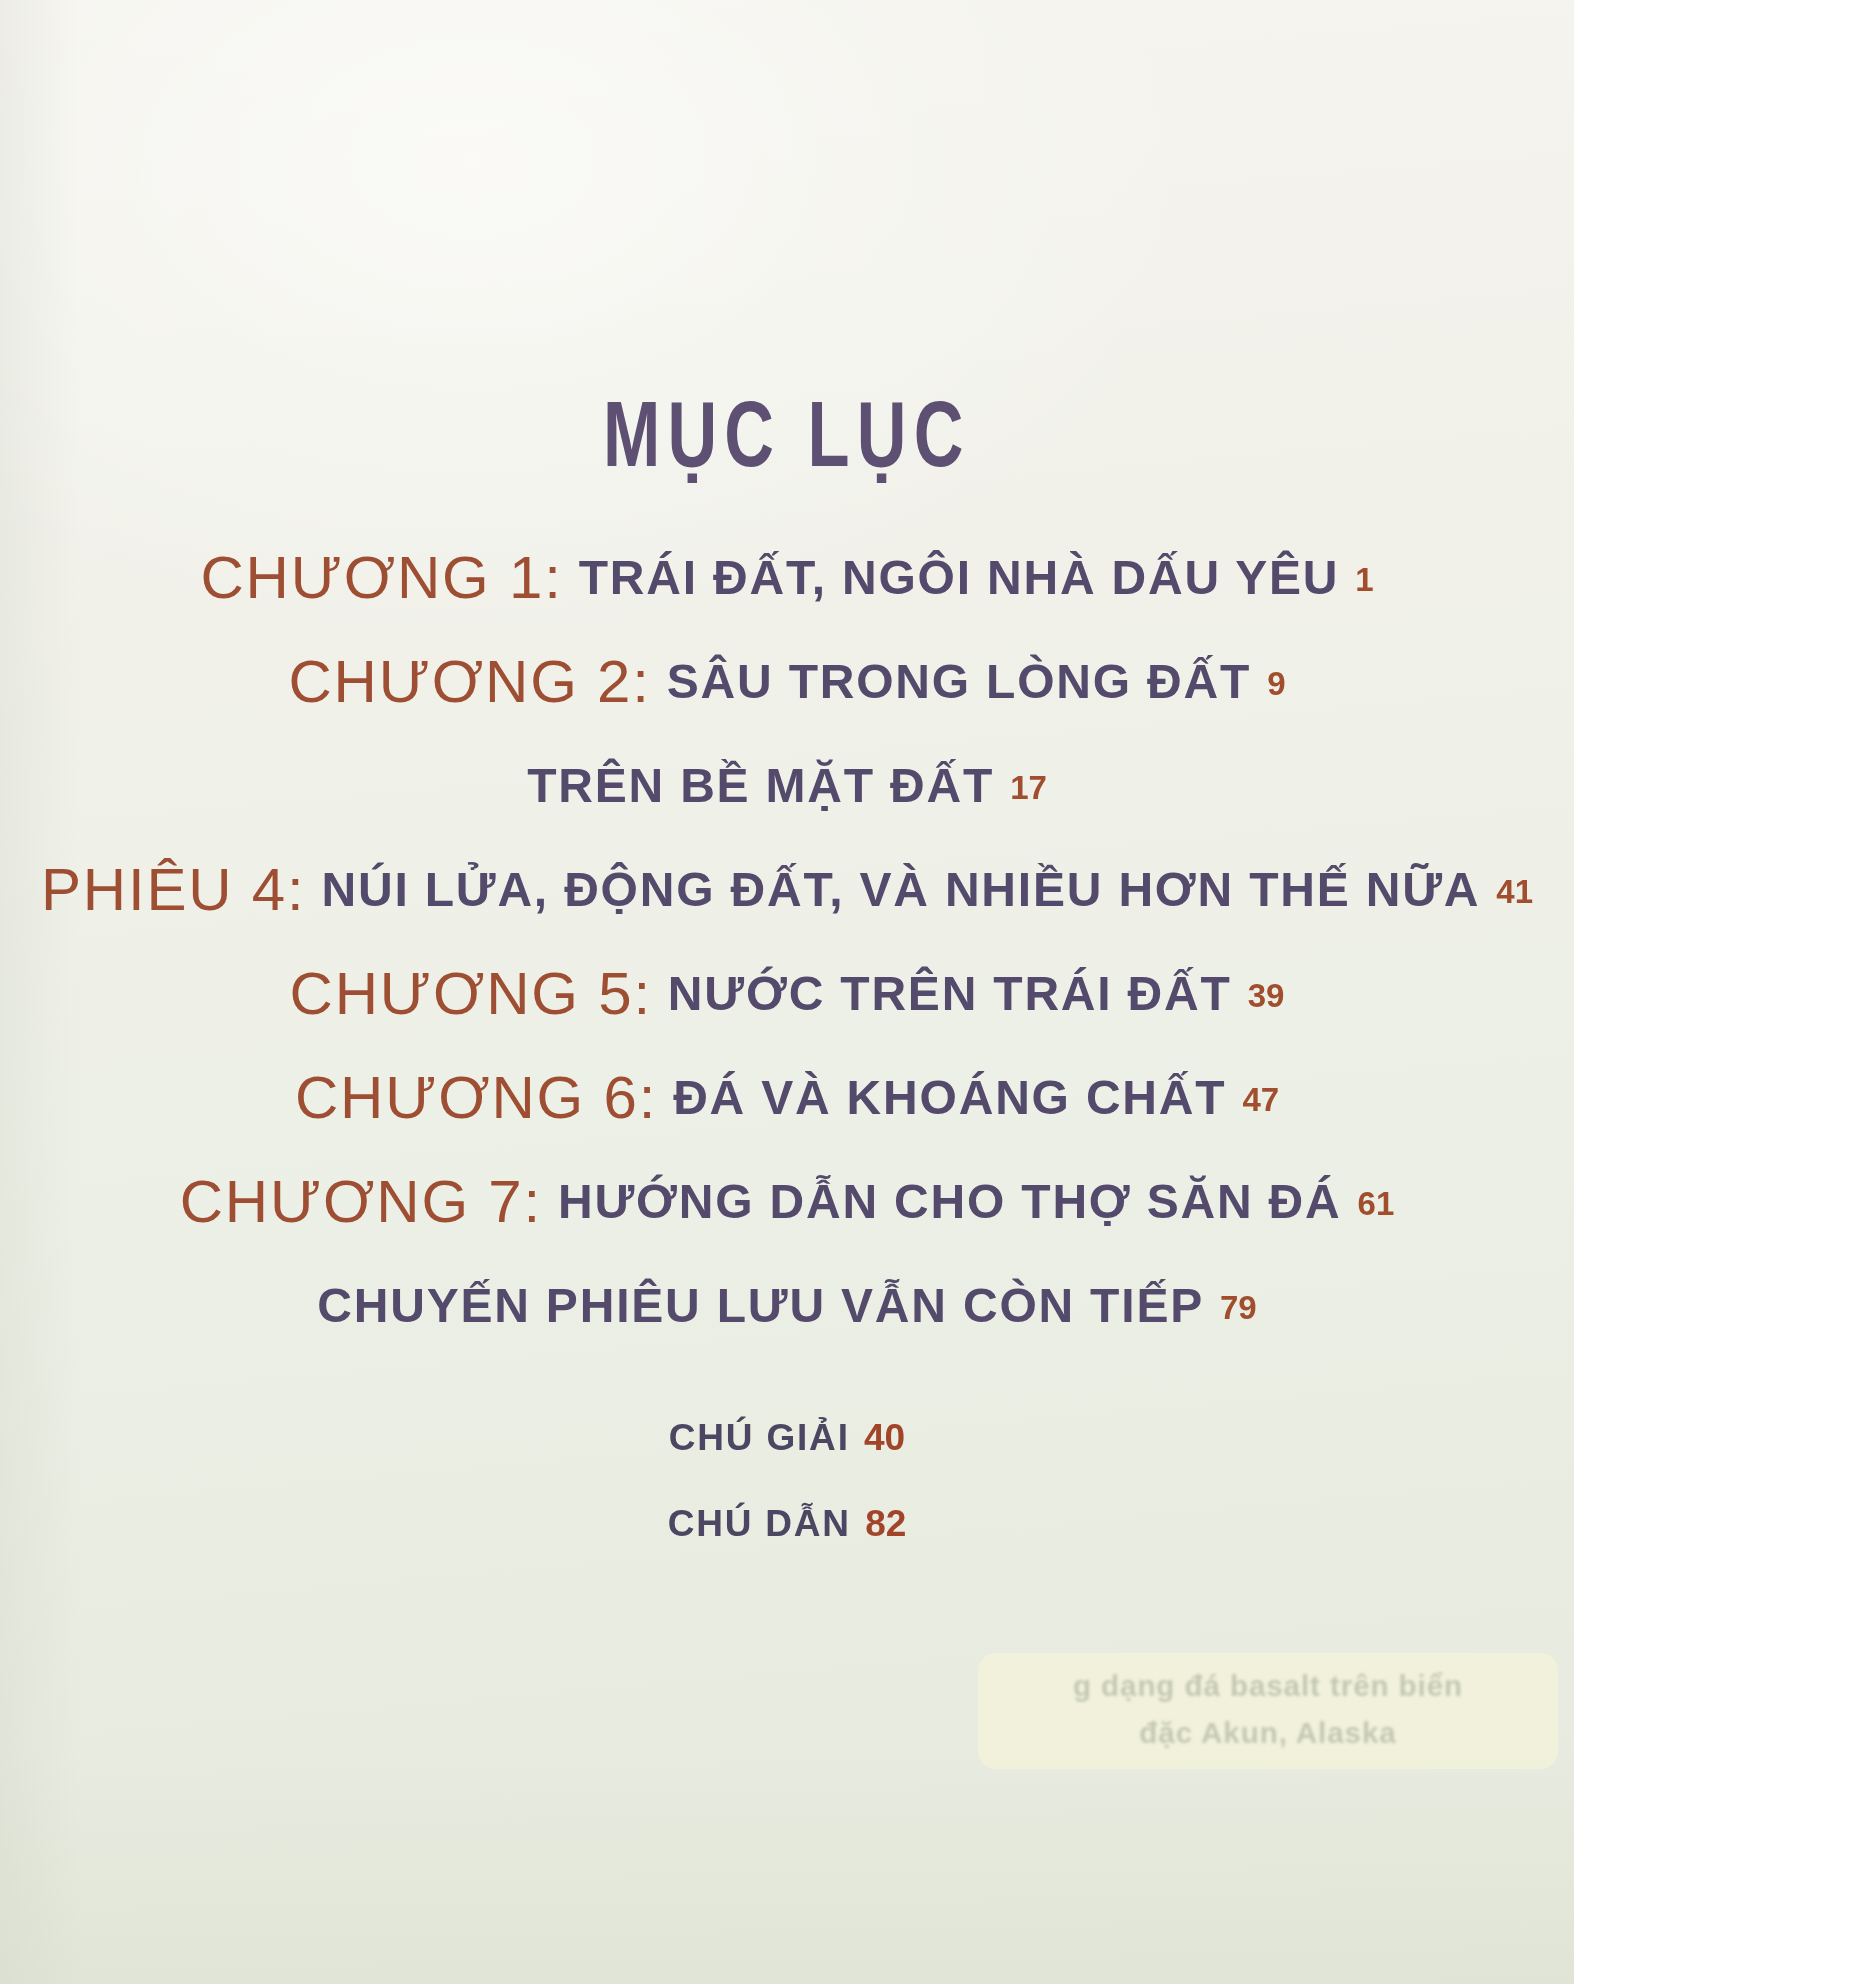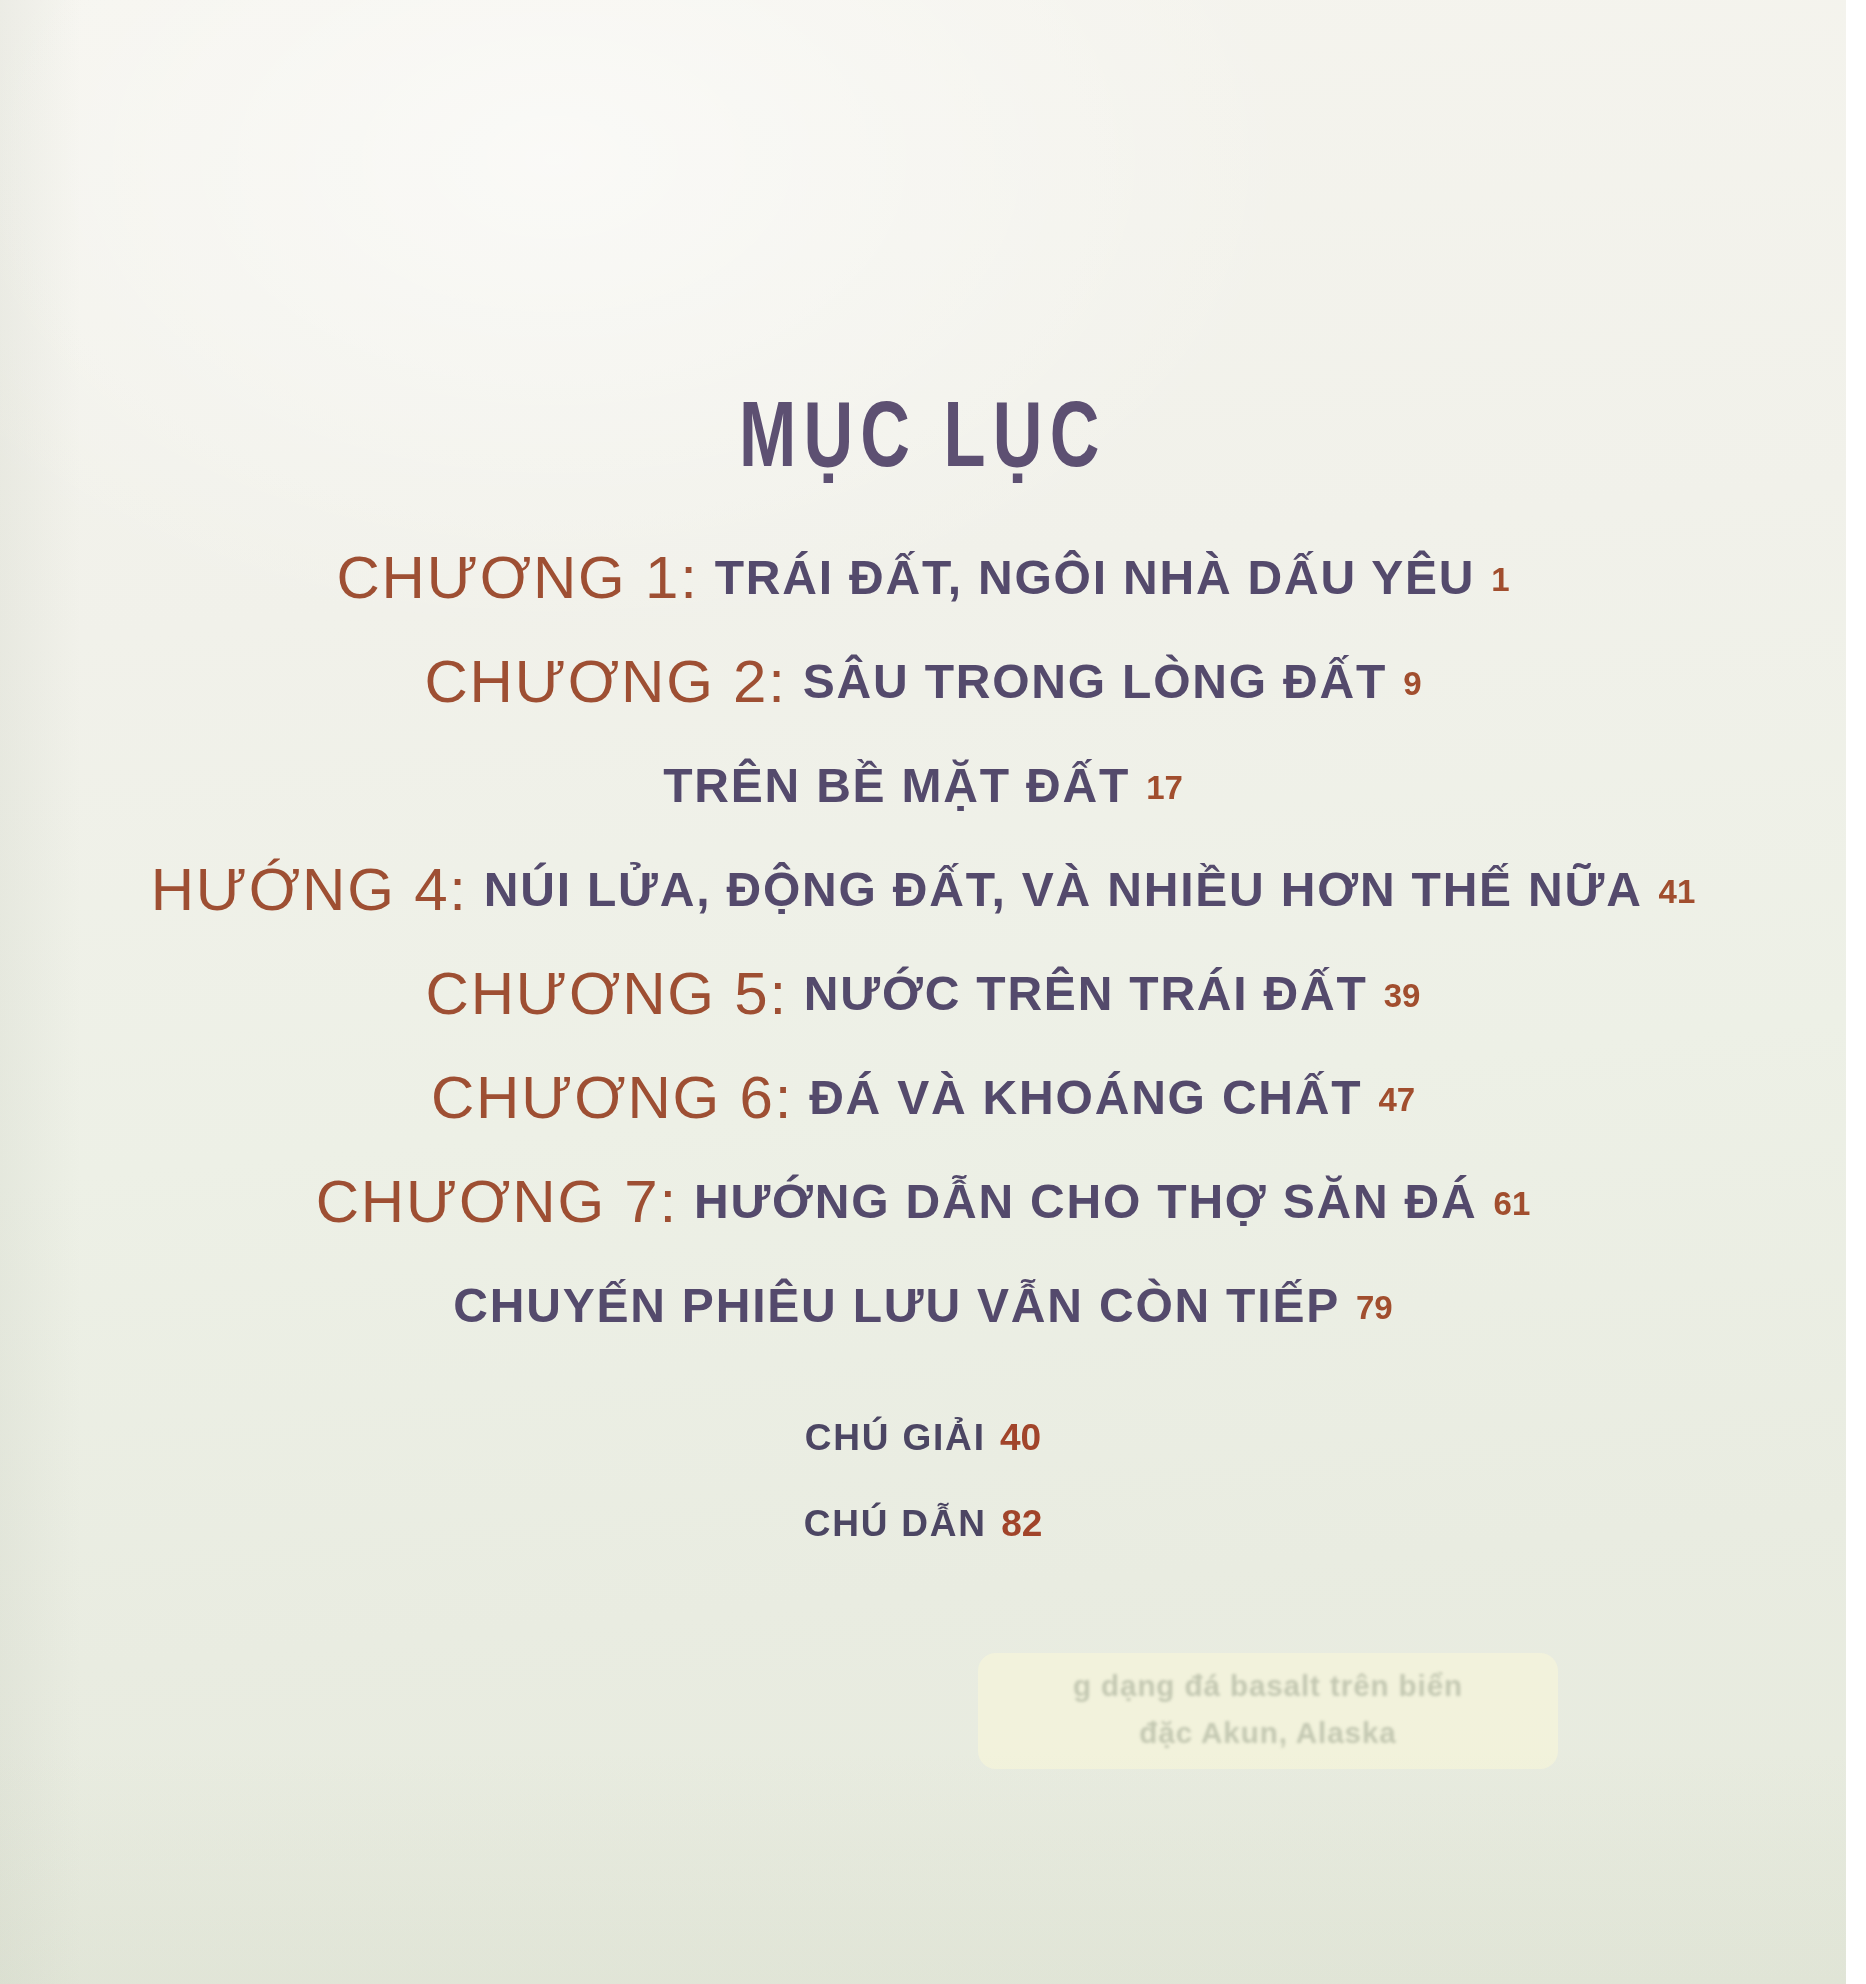"MỤC LỤC" .page { width: 1846px -> 1574px }
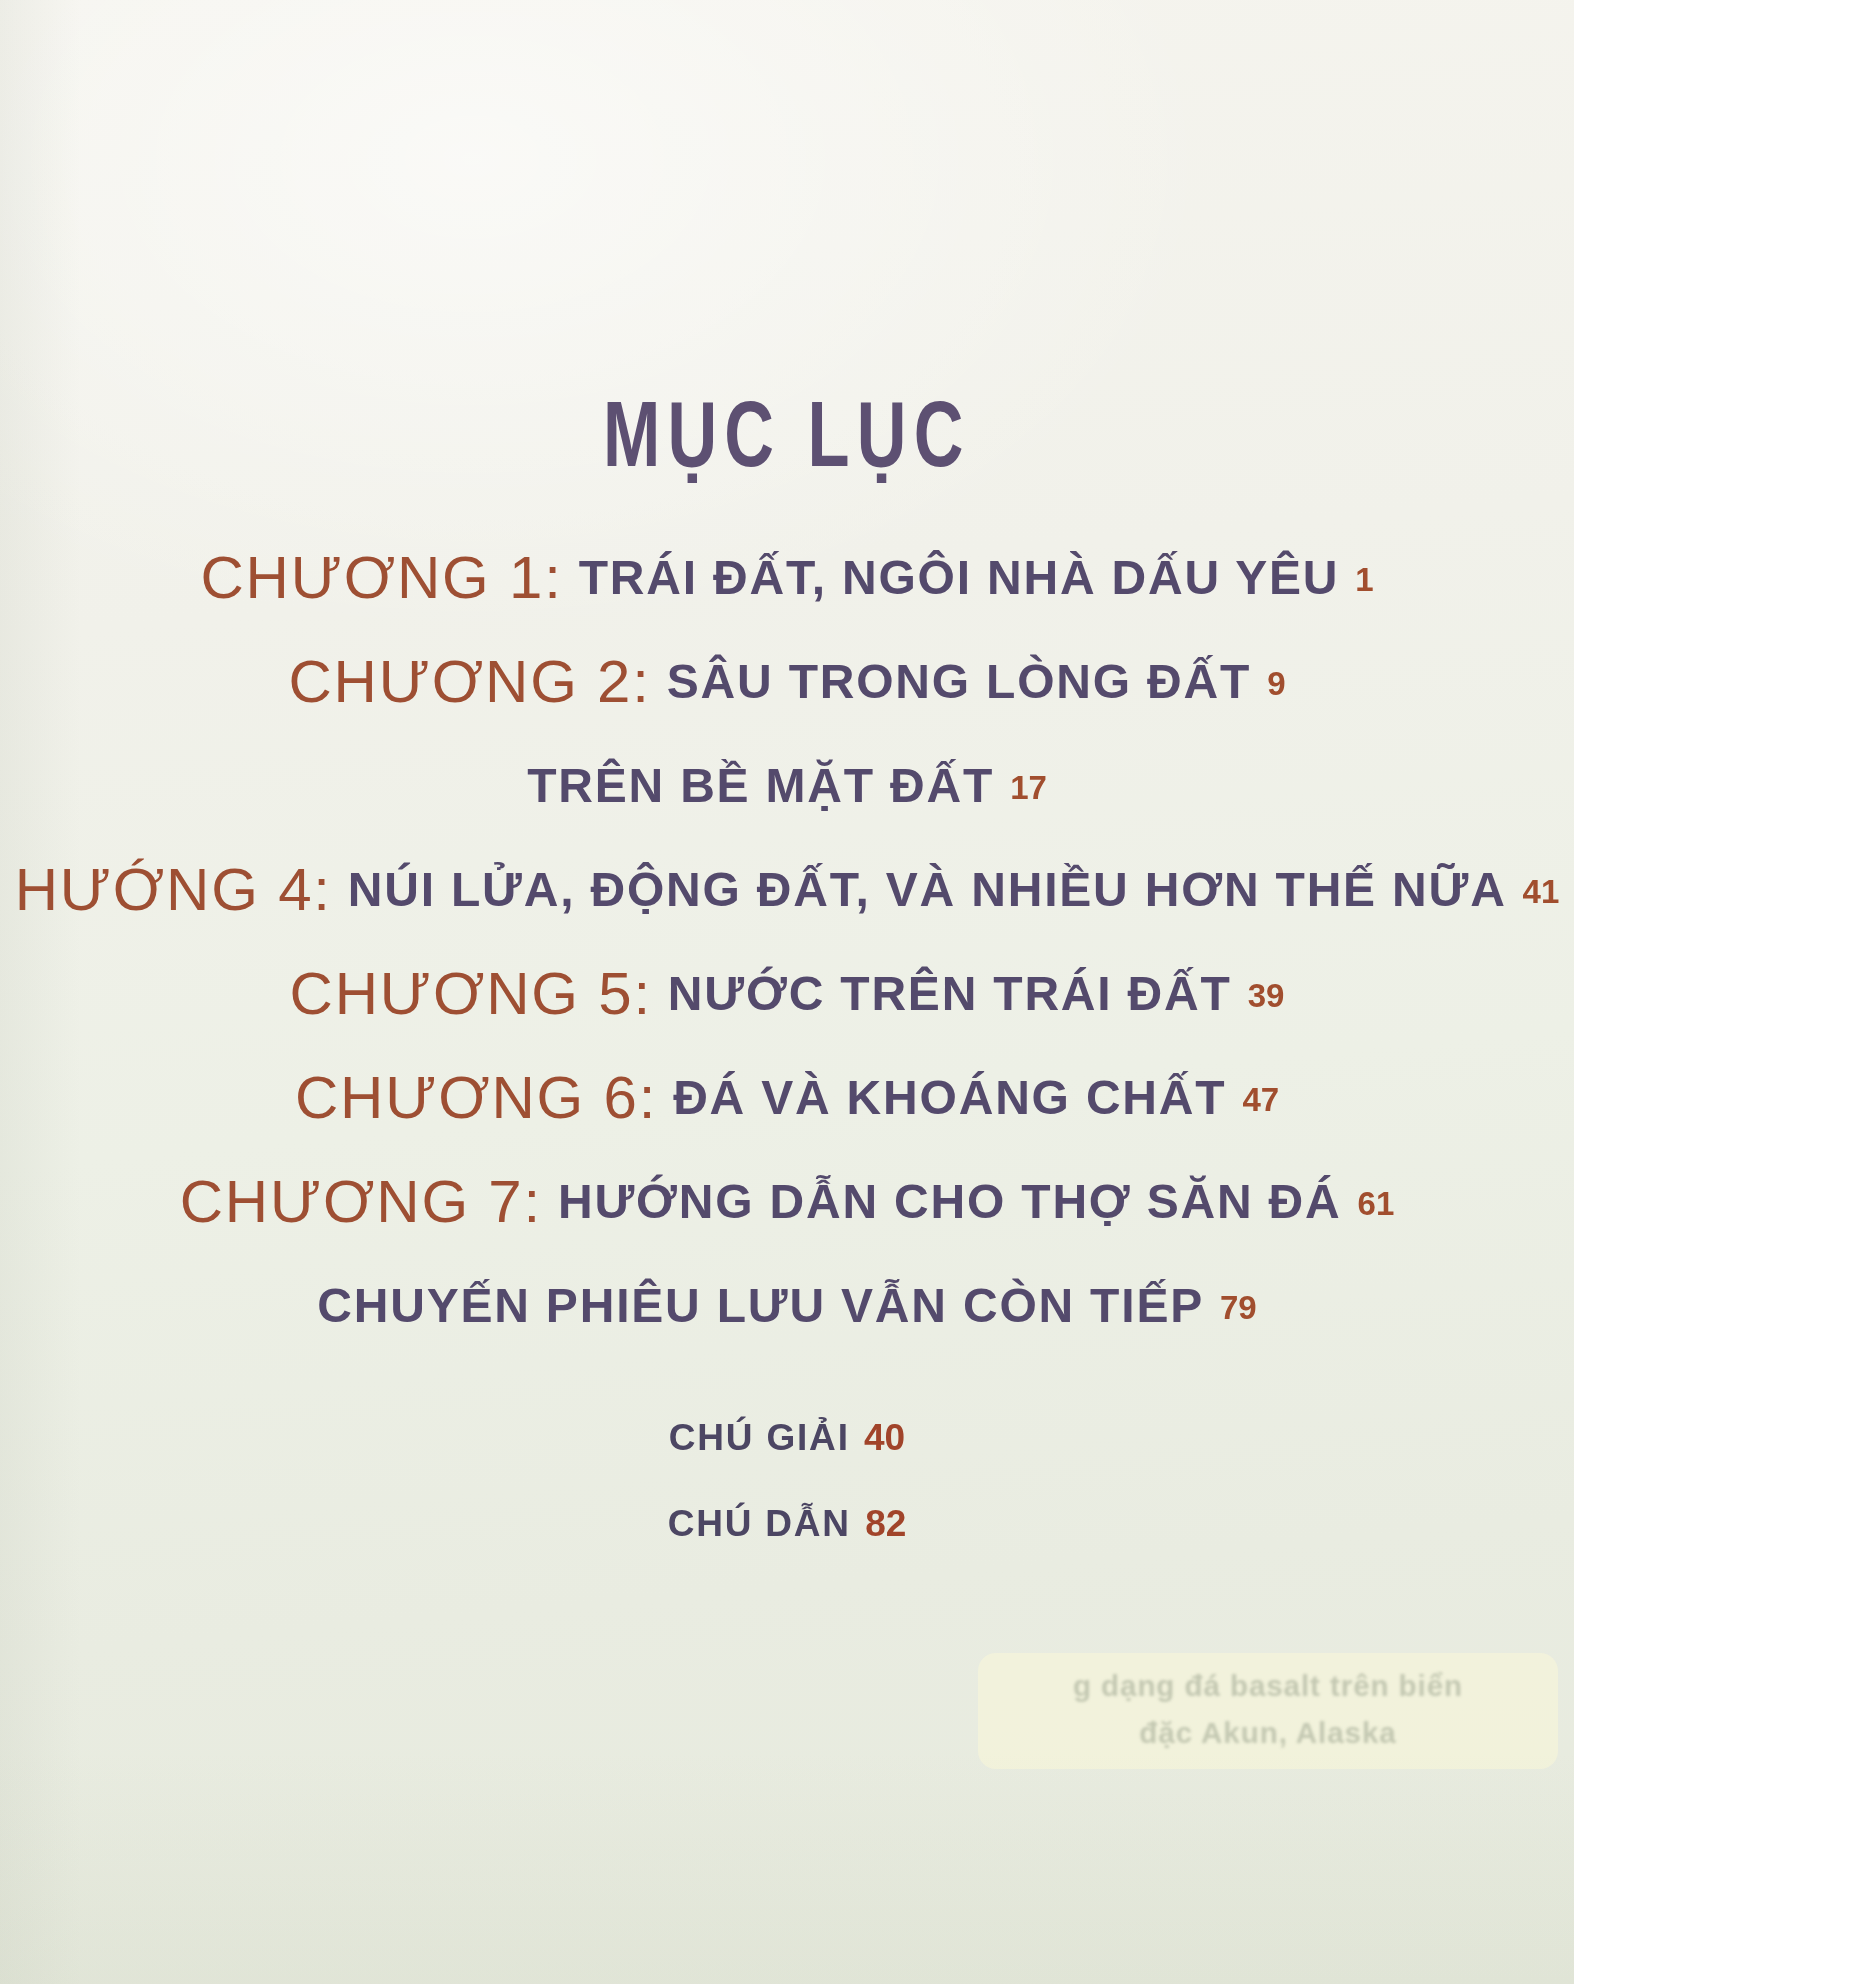"HƯỚNG 4:" span.prefix { text: HƯỚNG -> PHIÊU }
